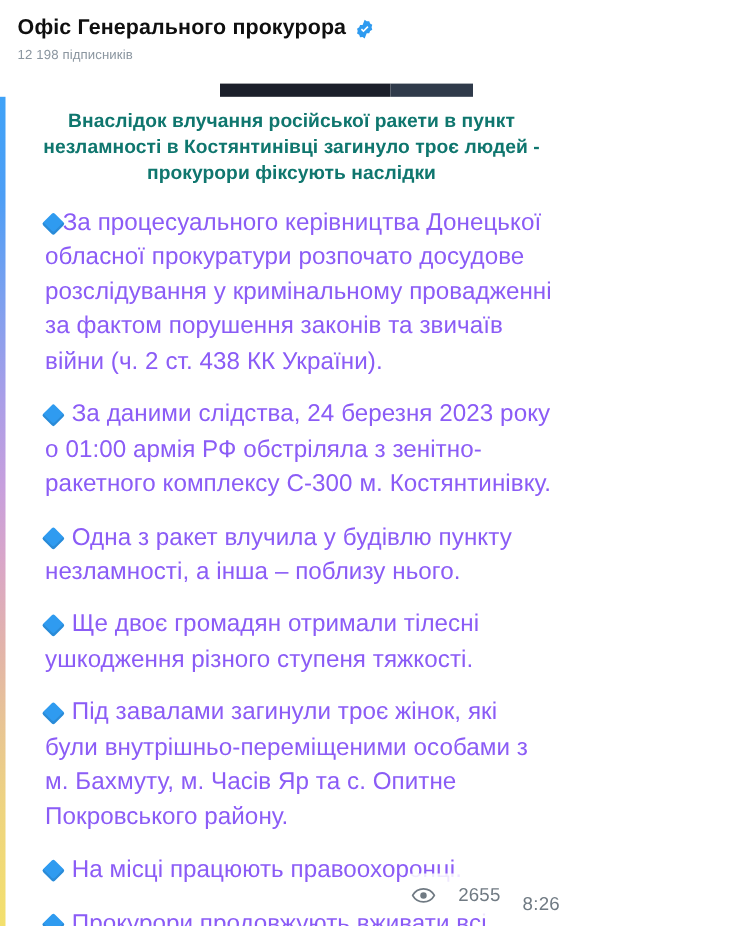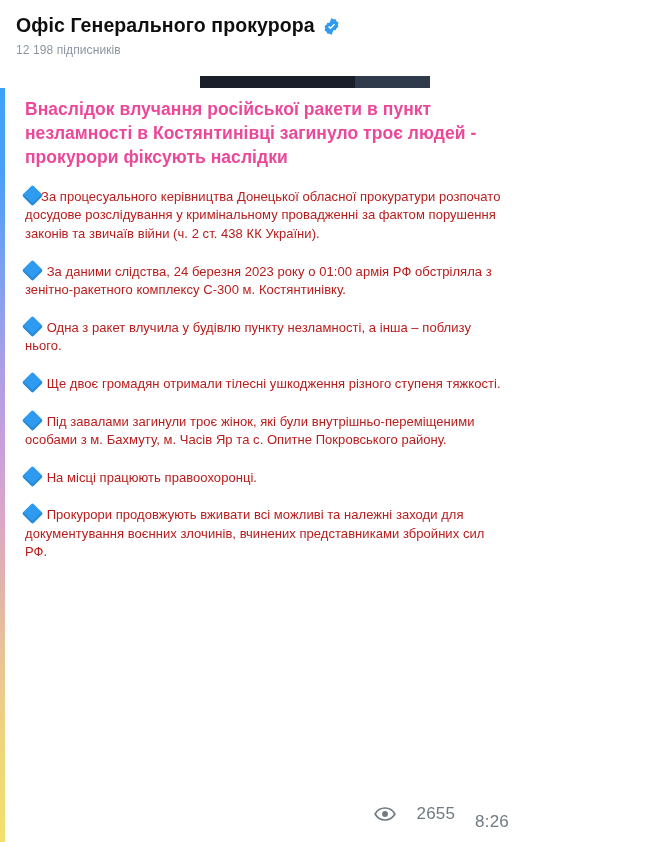"Внаслідок влучання російської ракети в" .post-title { color: #ec4899 -> #0f766e; text-align: none -> center }
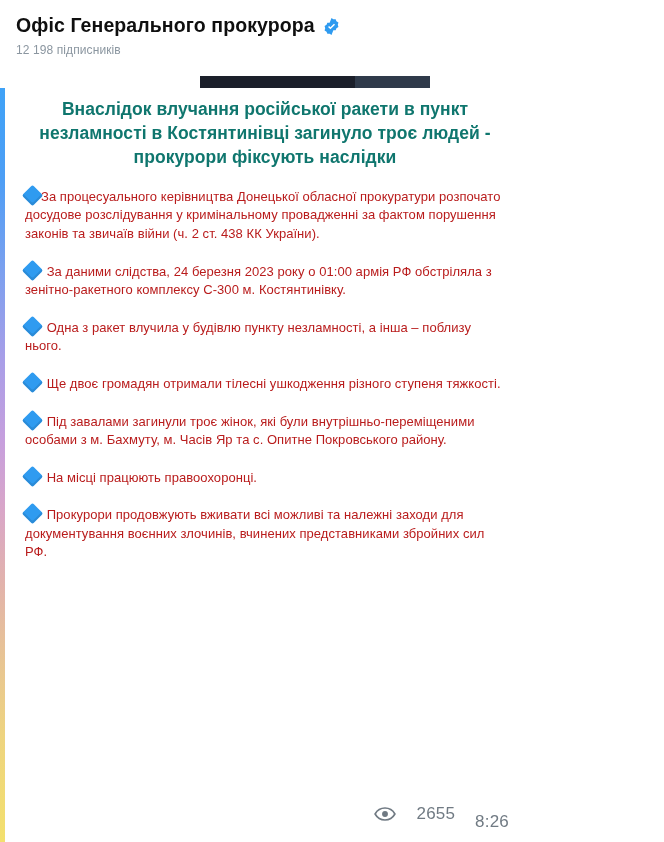"За процесуального керівництва Донецької" .para { color: #b91c1c -> #8b5cf6; font-size: 13px -> 22px; margin: 0 0 17px 0 -> 0 0 17px 16px }
